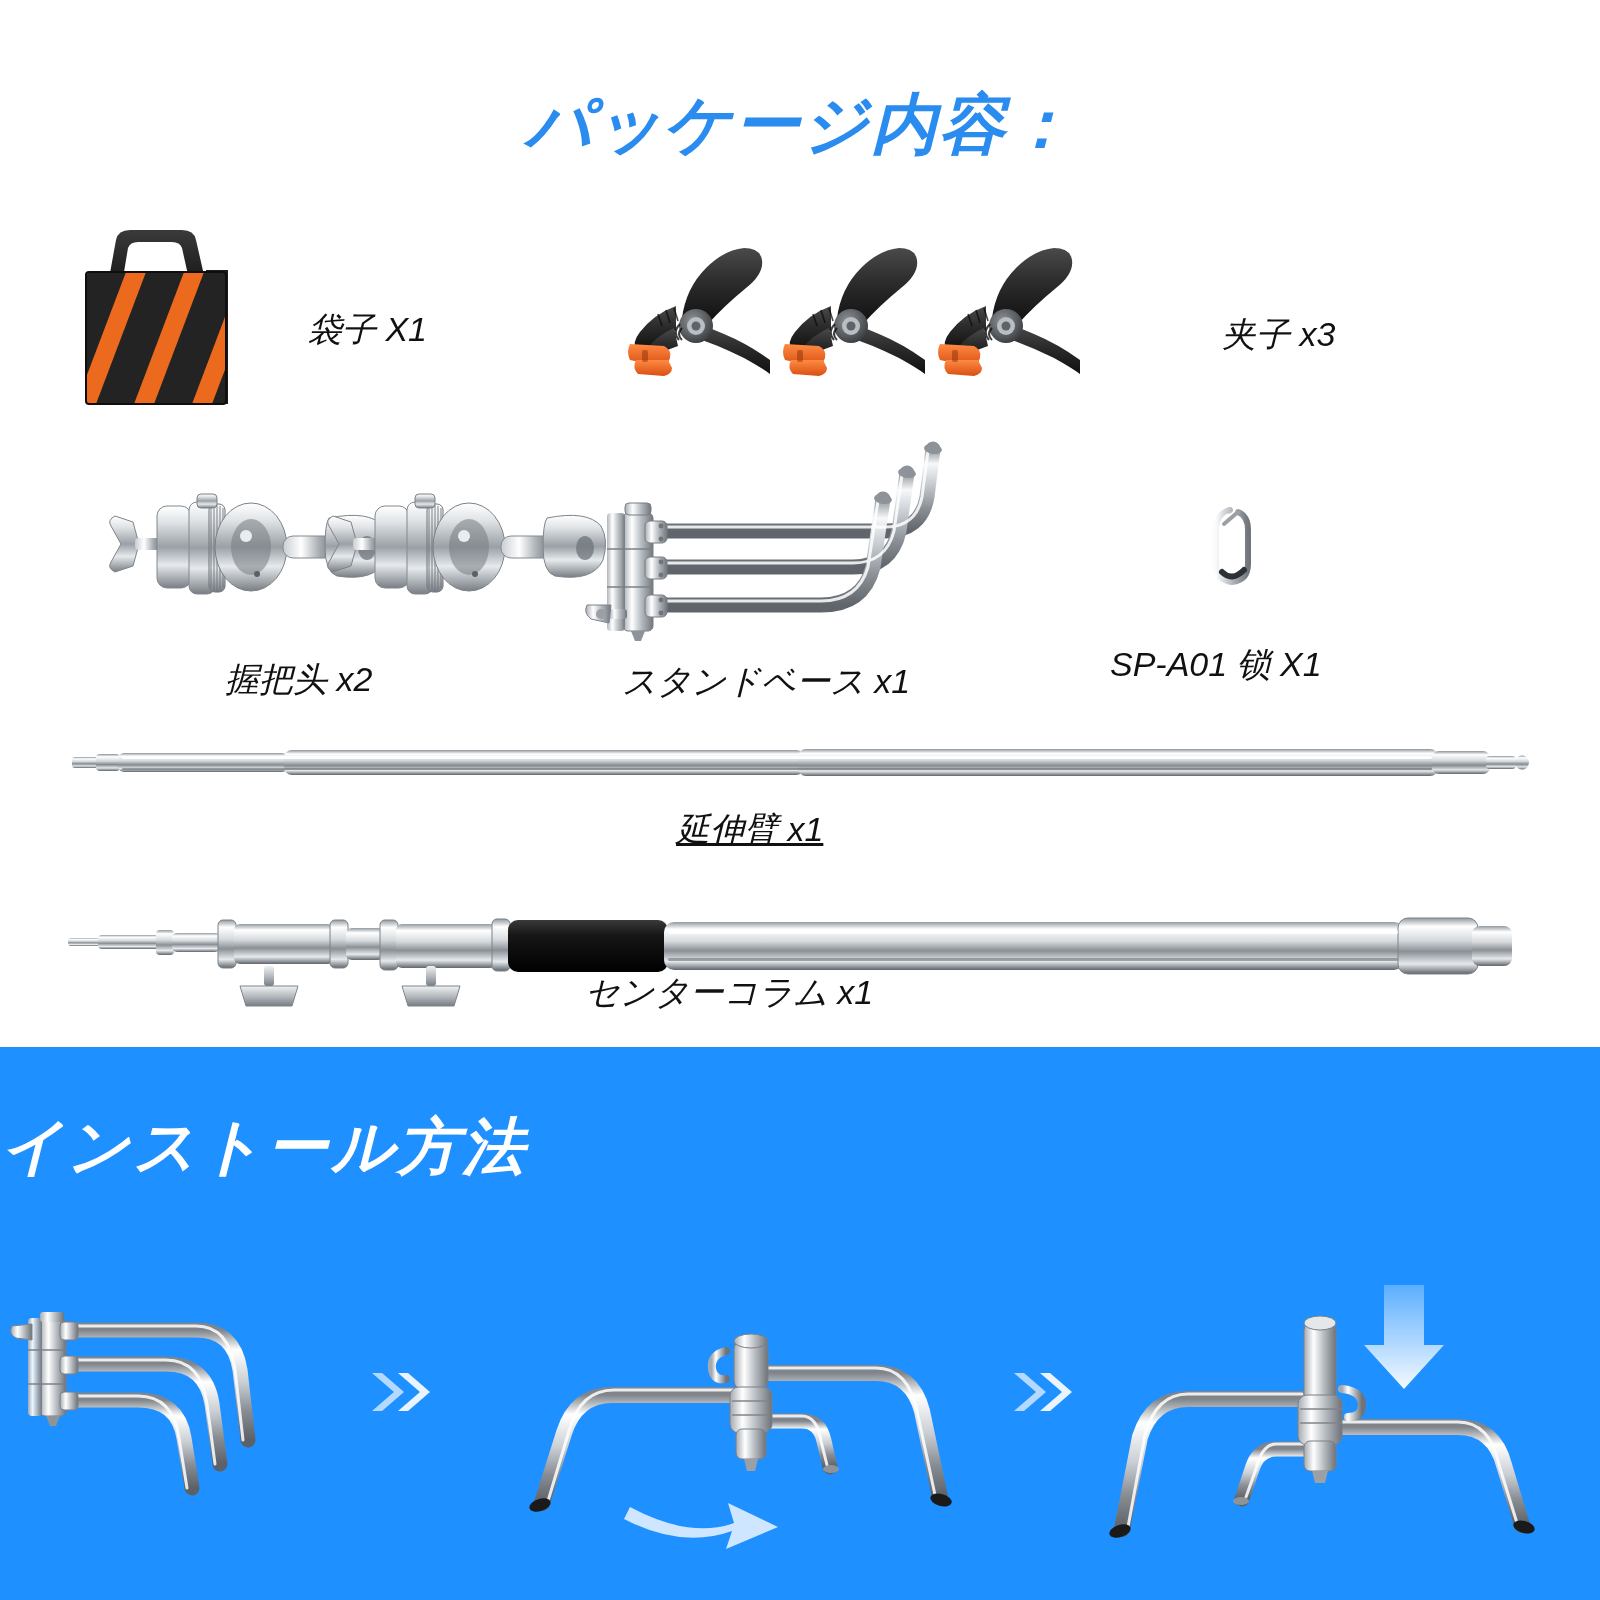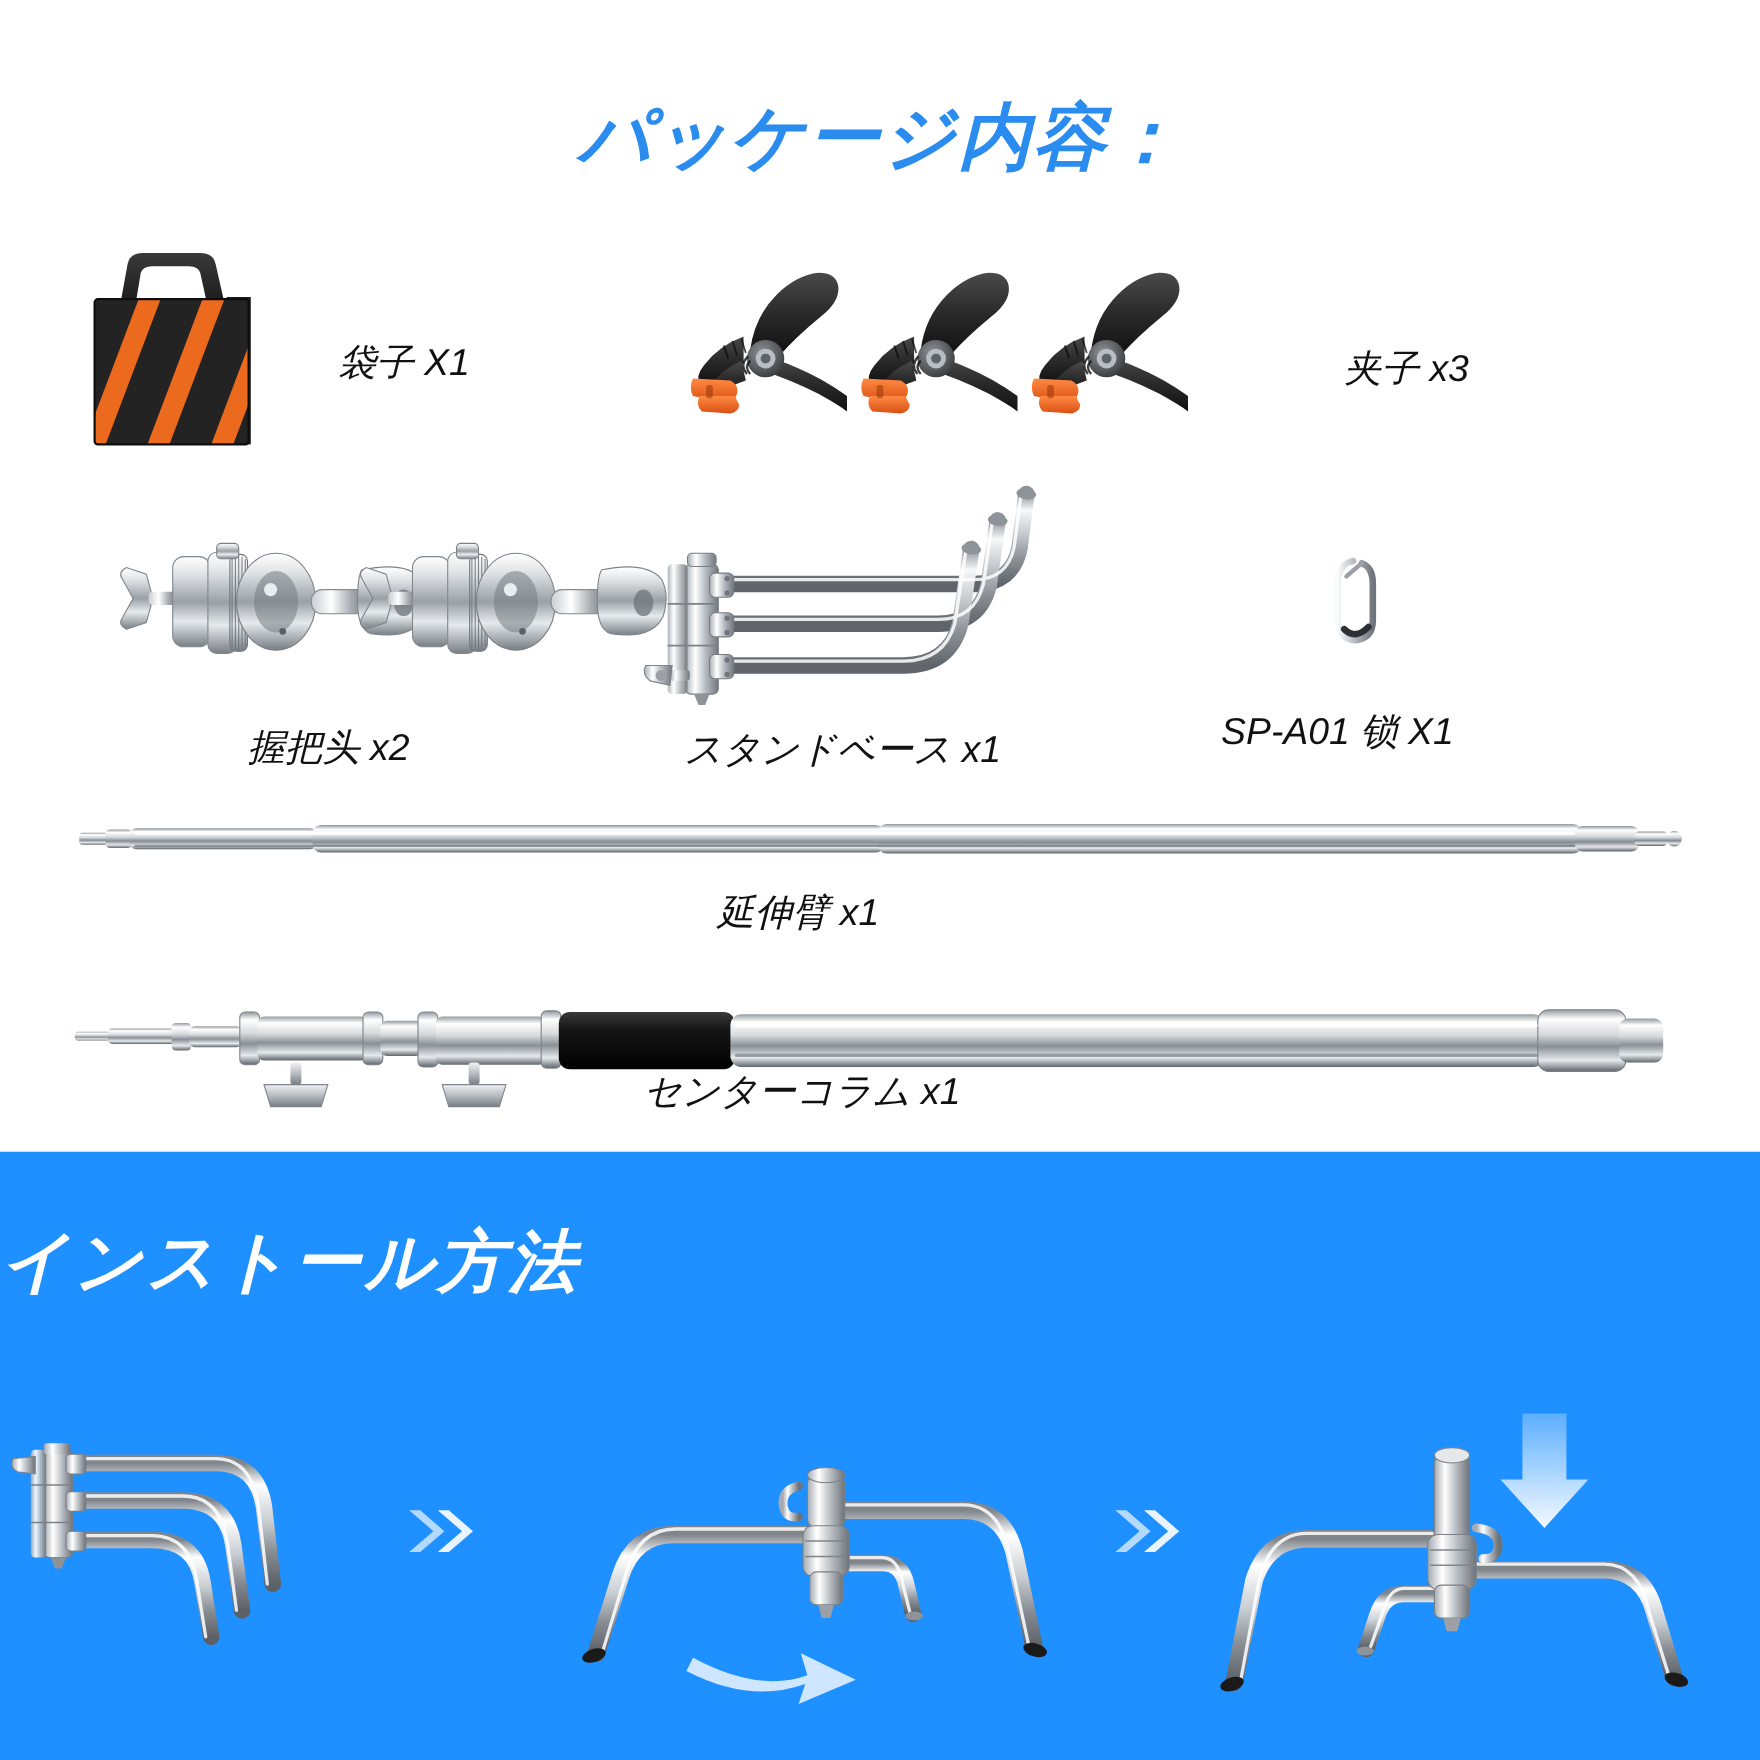"延伸臂 x1" div.item-label { left: 652px -> 676px; text-decoration: none -> underline }
